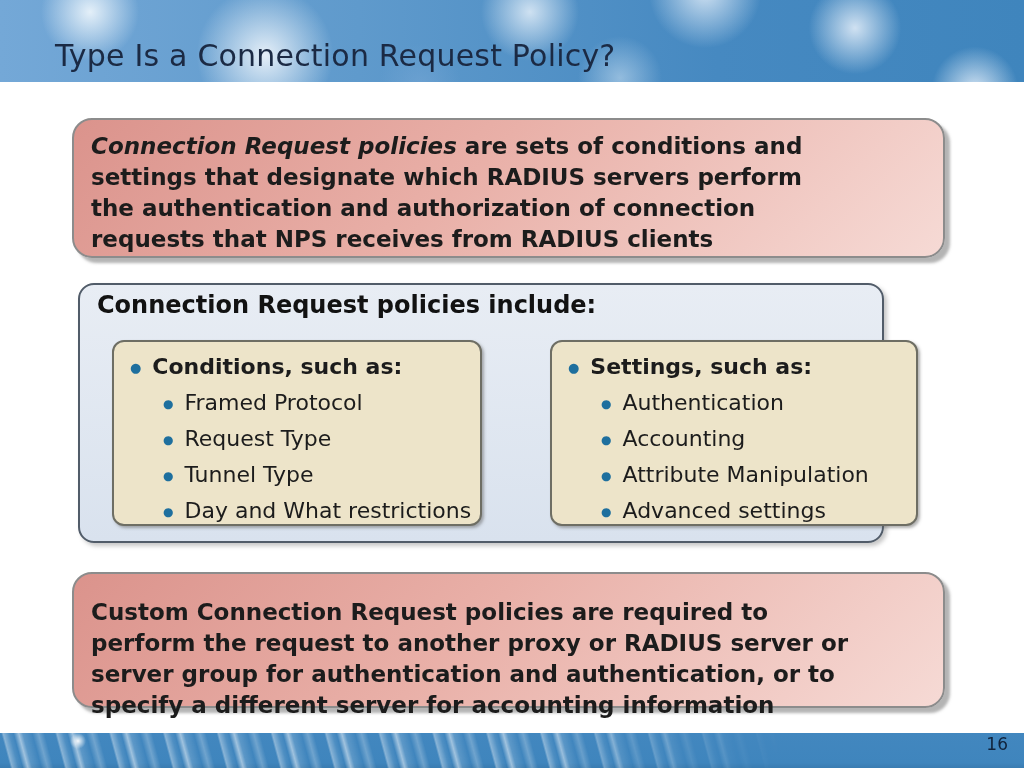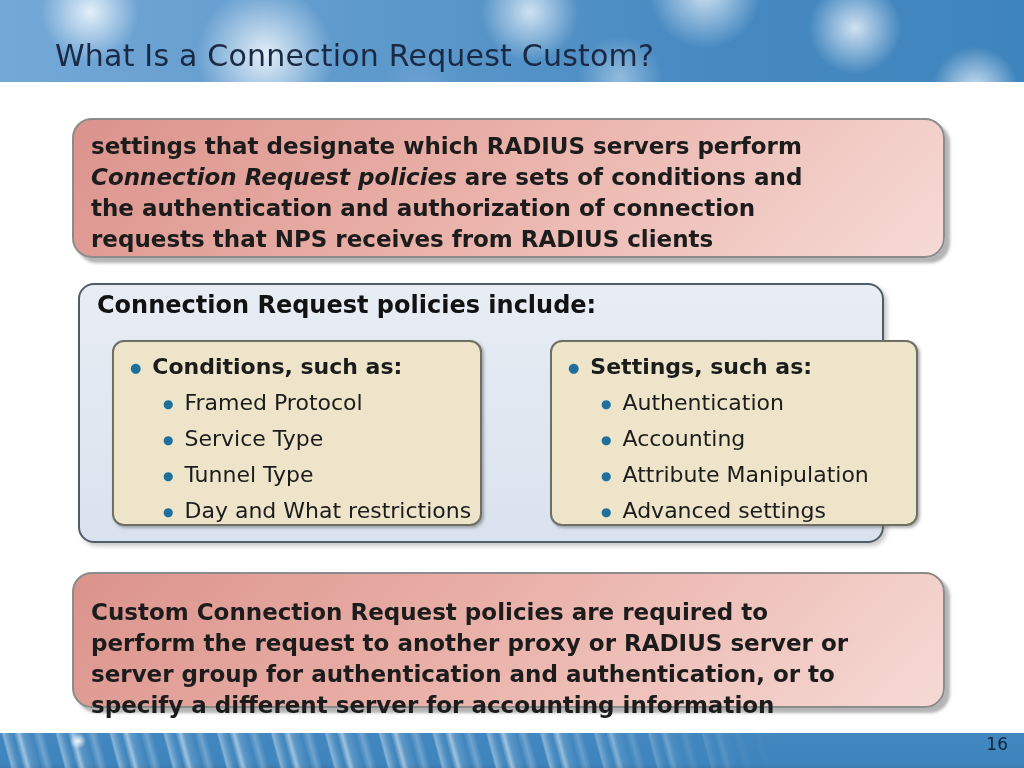"What Is a Connection Request" h1.title { text: What Is a Connection Request Custom -> Type Is a Connection Request Policy }
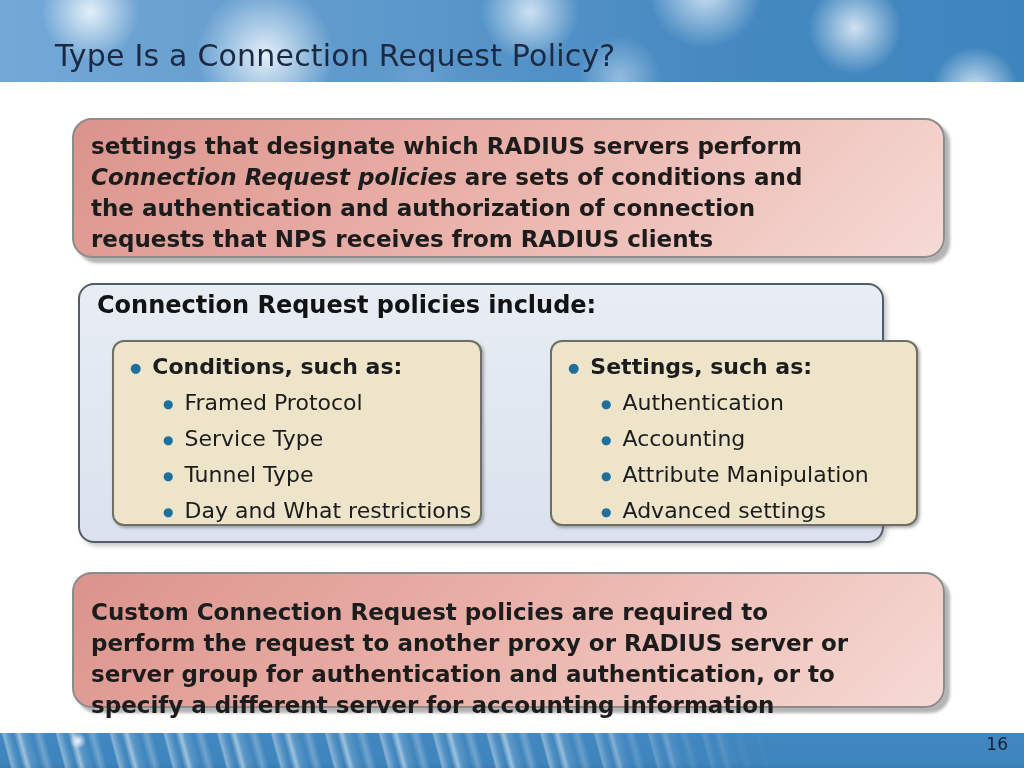"settings that designate which RADIUS" div.line { order: before "Connection Request policies are sets" -> after "Connection Request policies are sets" }
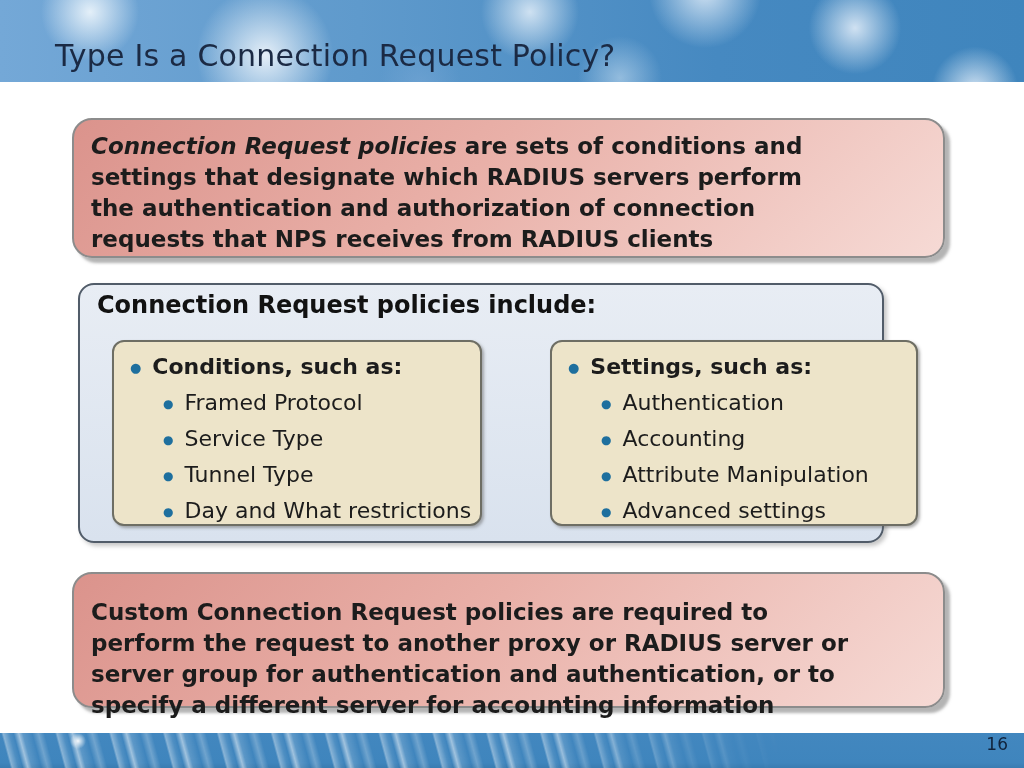"Service Type" span { text: Service -> Request }
